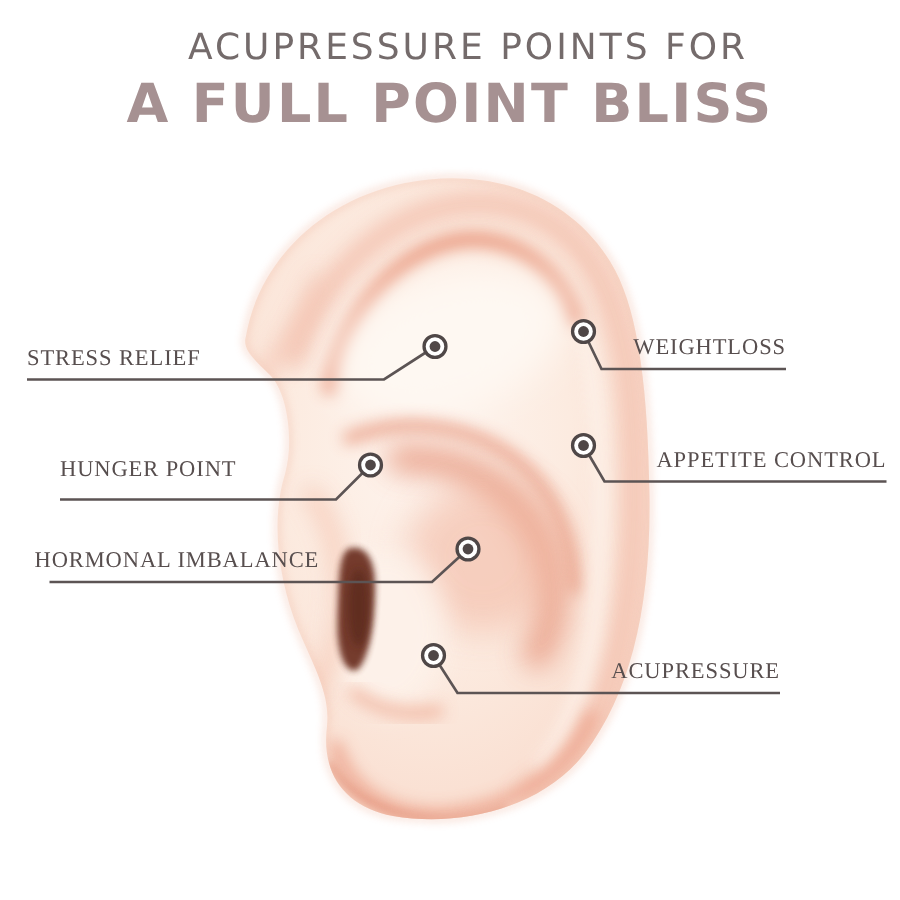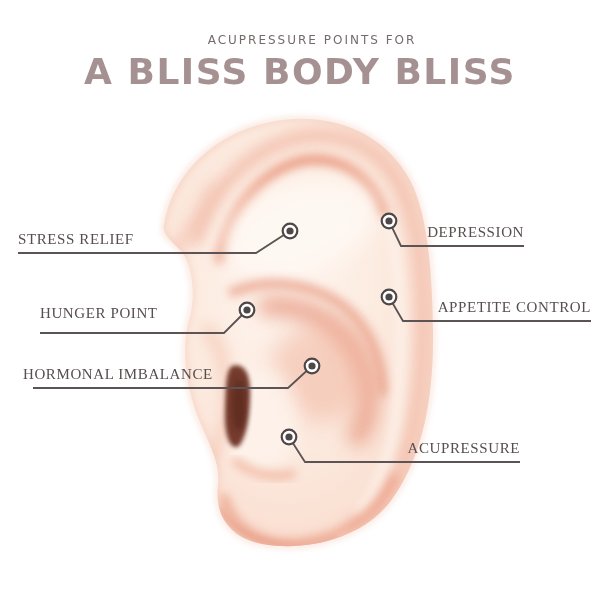"ACUPRESSURE POINTS FOR" .kicker { font-size: 12px -> 24px; margin-top: 34px -> 18px }
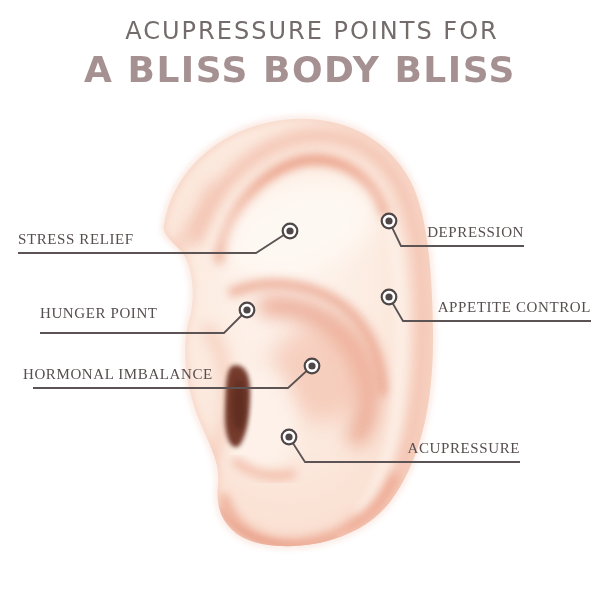"A BLISS BODY BLISS" div.main-title { text: BLISS BODY -> FULL POINT }
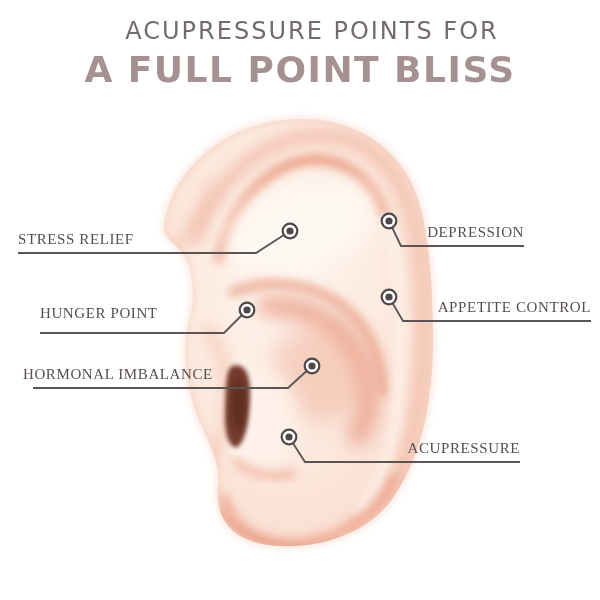"DEPRESSION" div.acu-label { text: DEPRESSION -> WEIGHTLOSS }
